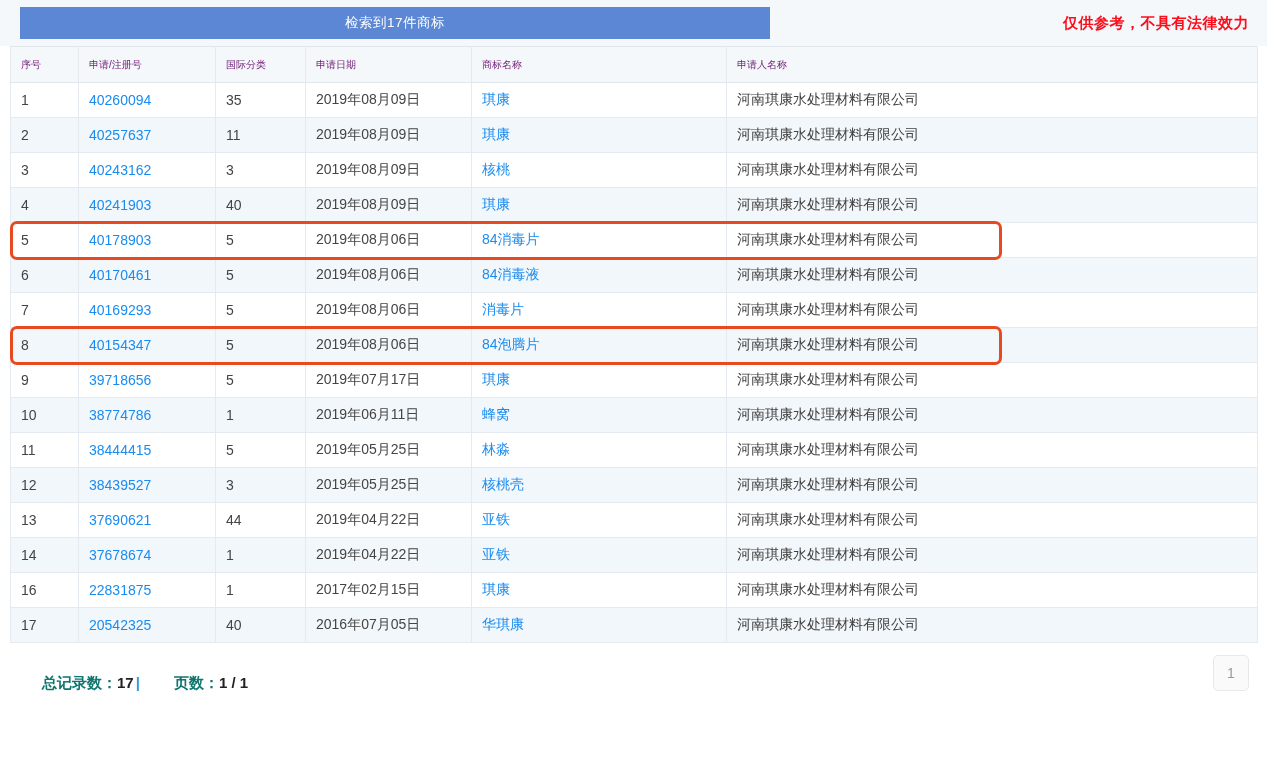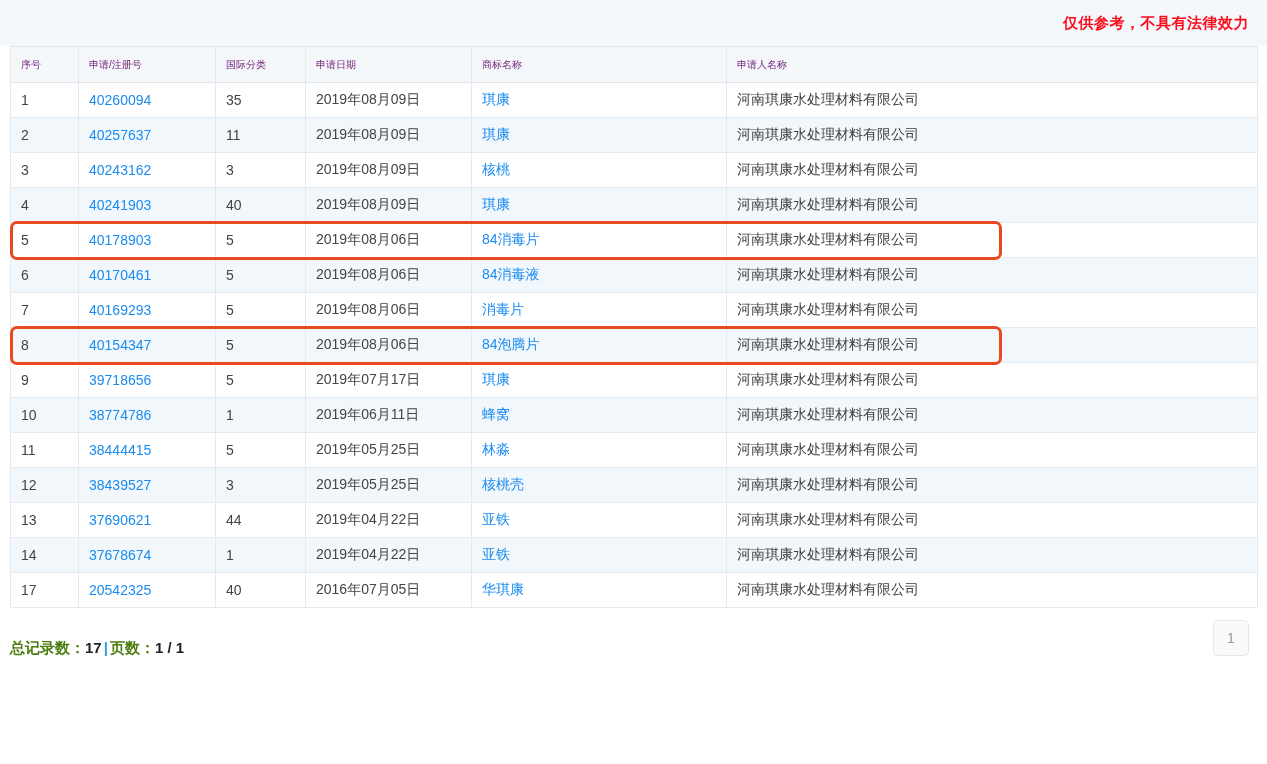"检索到17件商标" div.banner { html: none -> <div>检索到17件商标</div> }
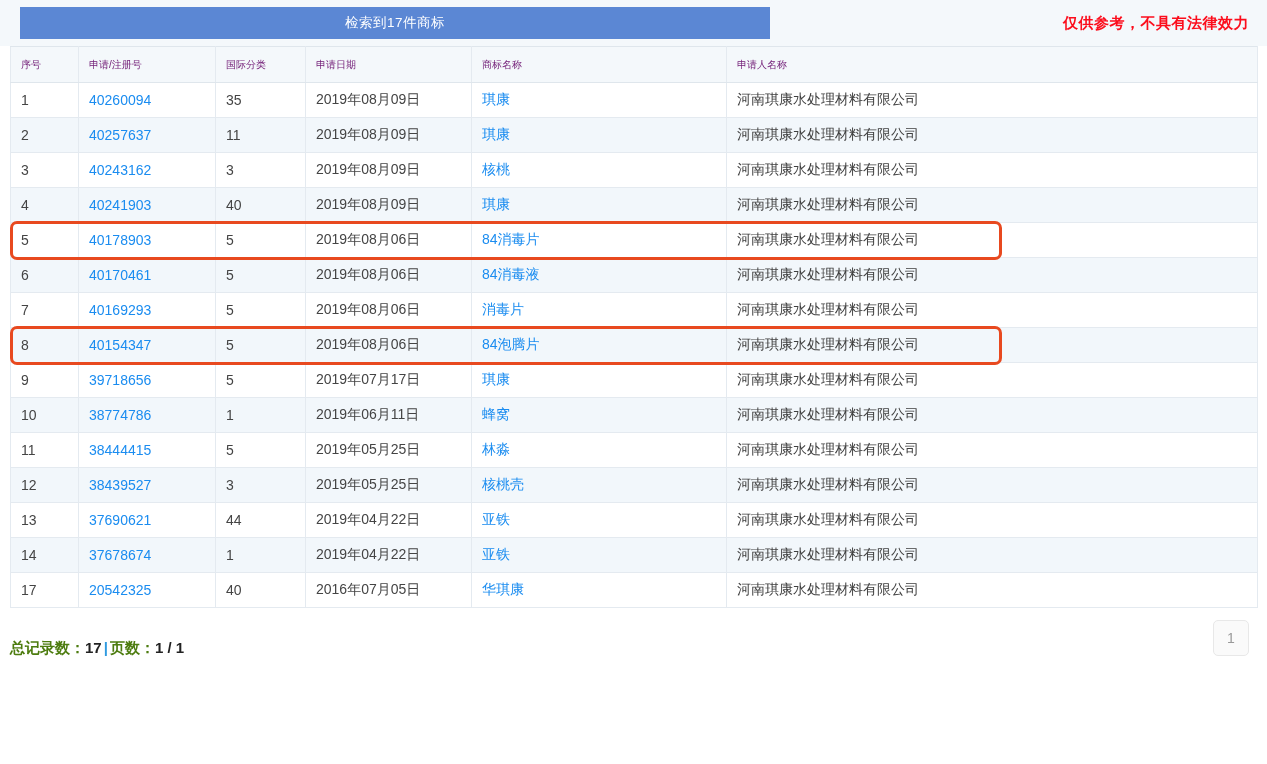"16" tr { html: none -> <tr> <td>16</td> <td><a>22831875</a></td> <td>1</td> <td>2017年02月15日</td> <td><span>琪康</span></td> <td>河南琪康水处理材料有限公司</td> </tr> }
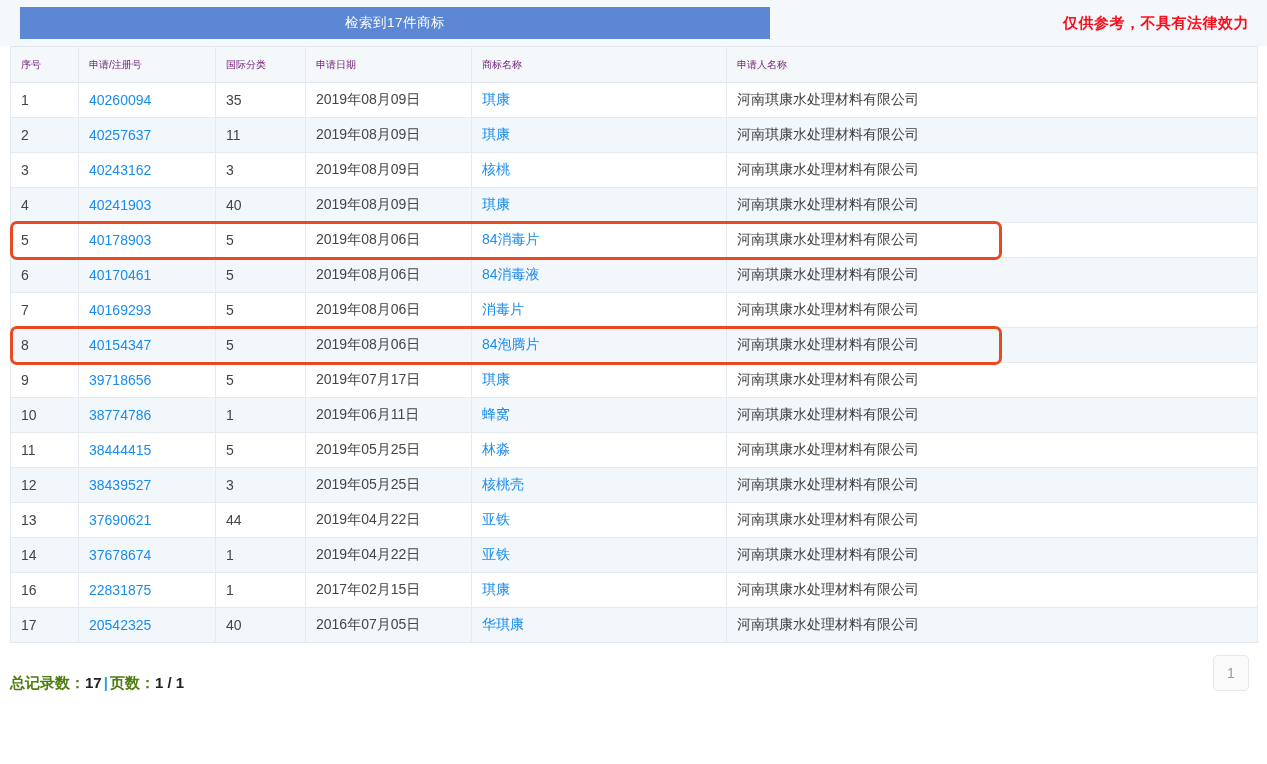"总记录数：" .summary .lbl { color: #4d7c0f -> #0f766e; margin-left: none -> 32px }
